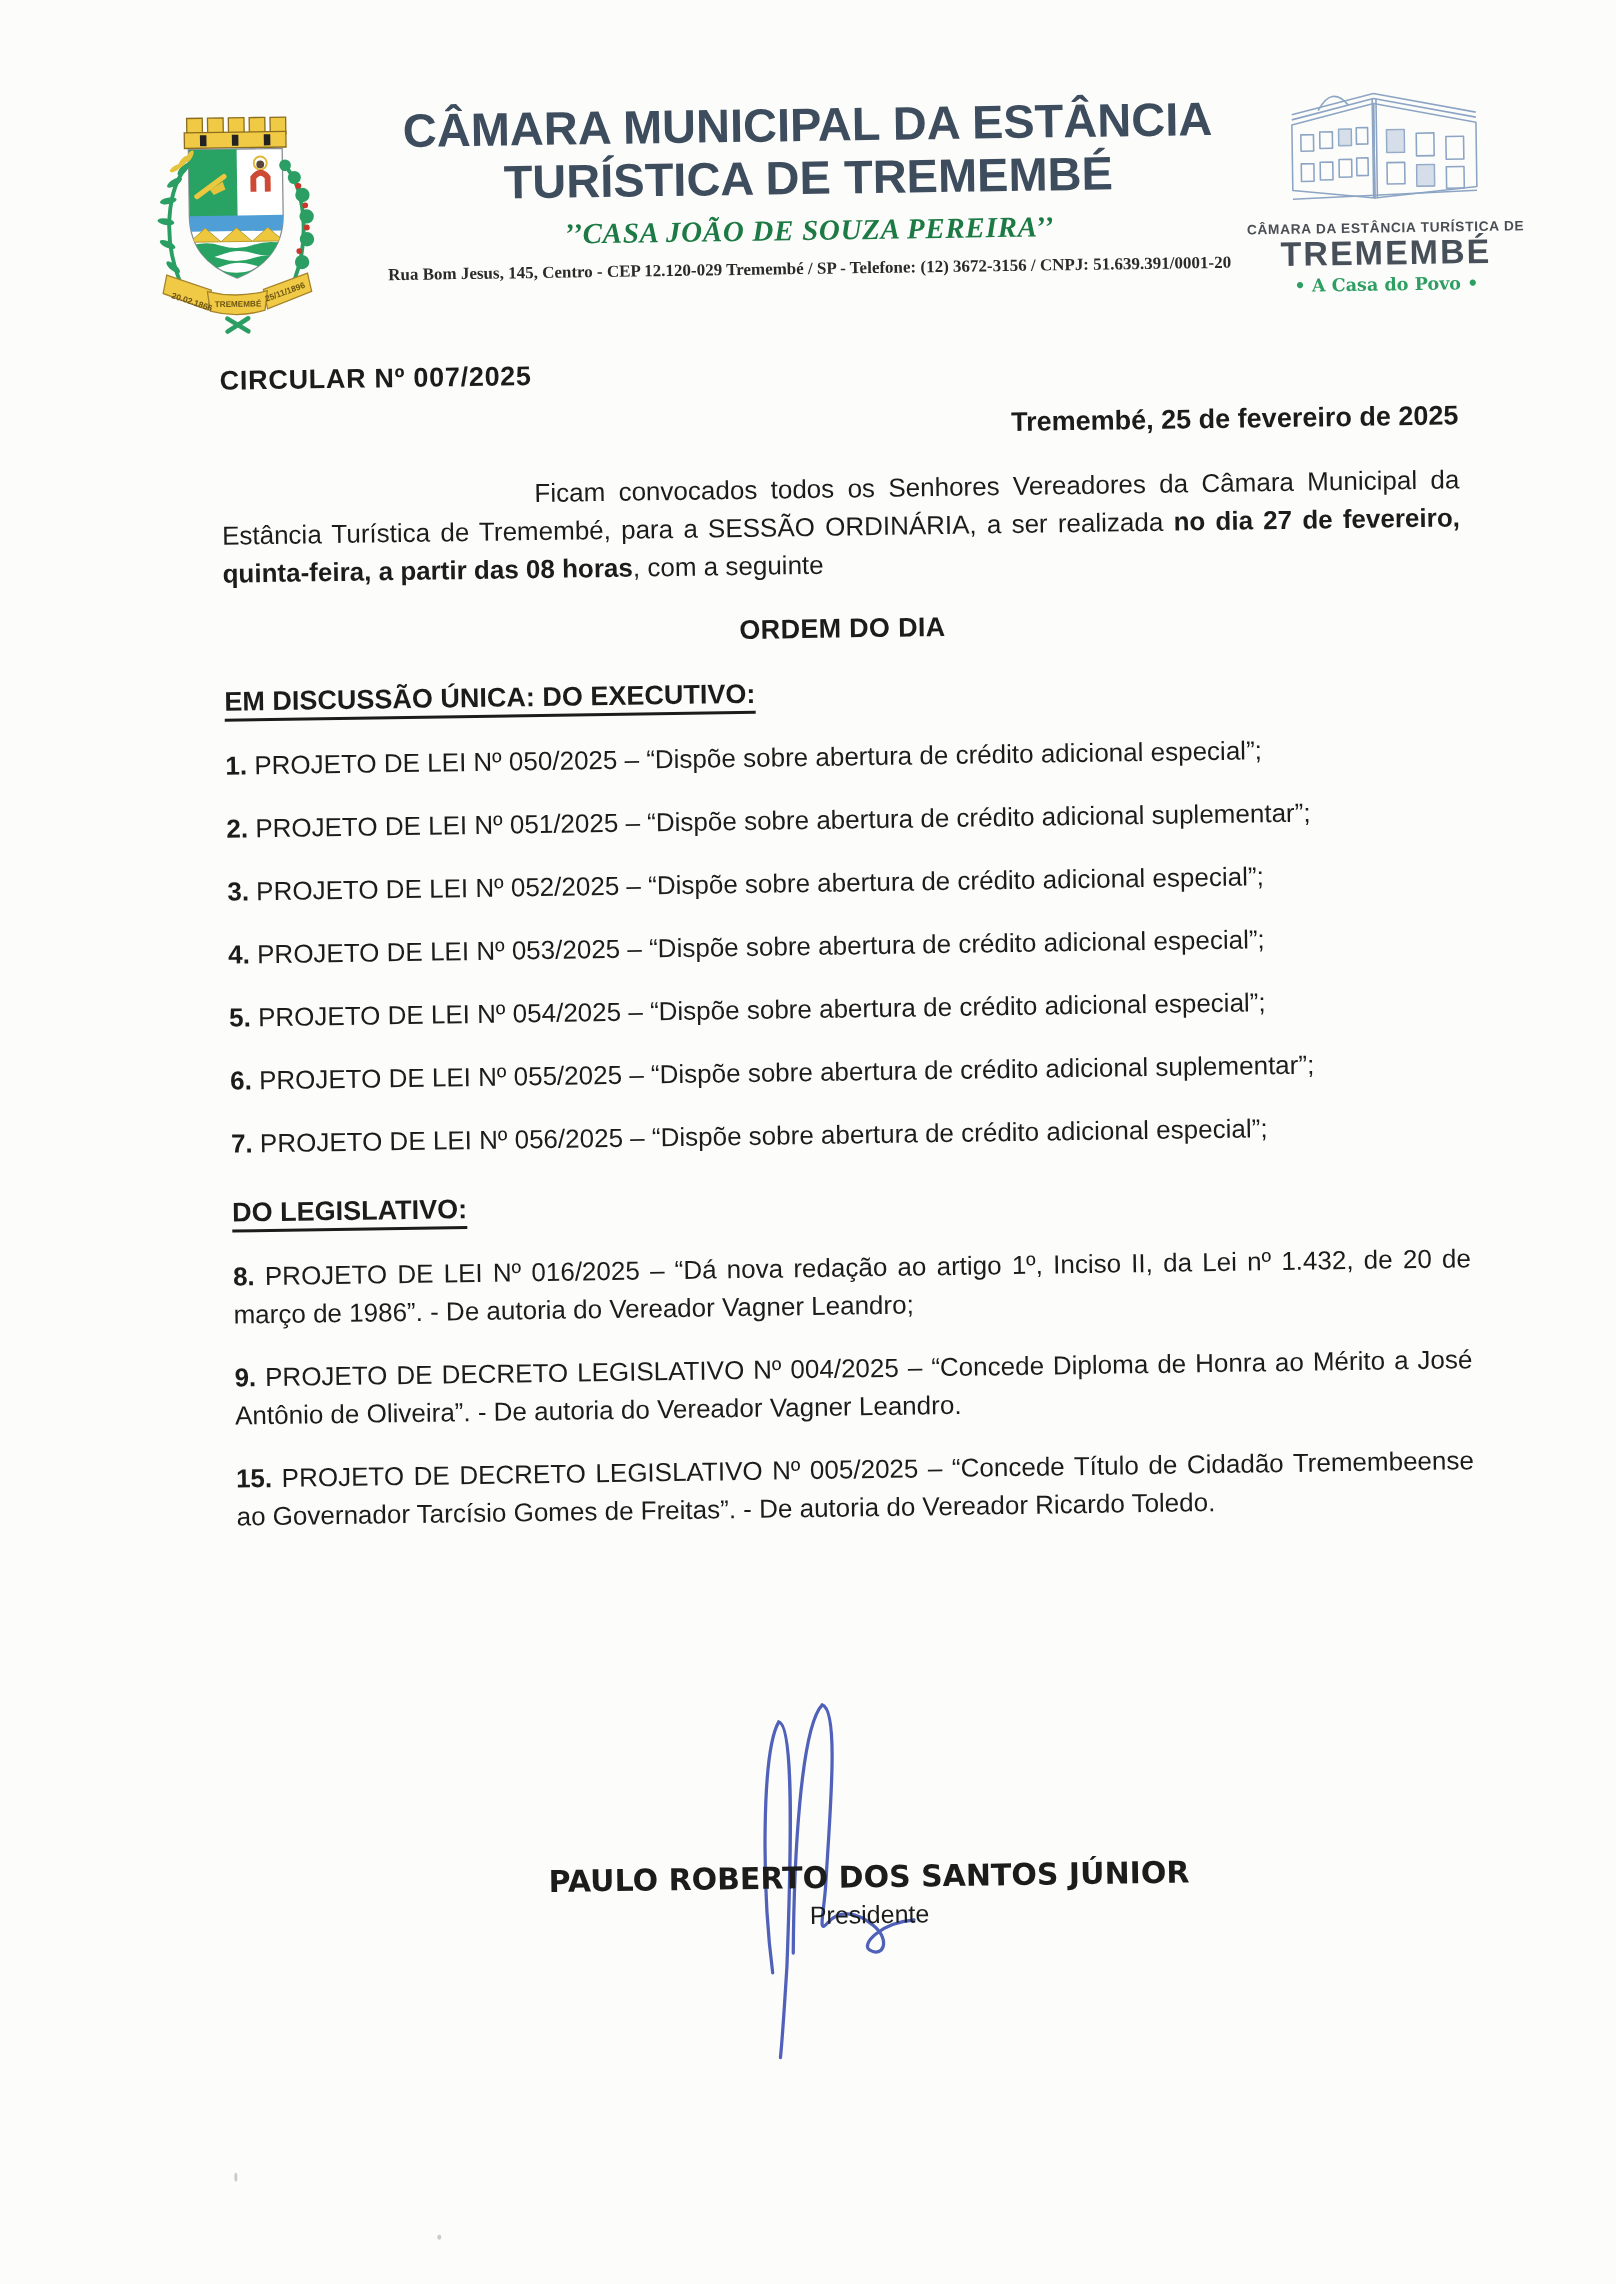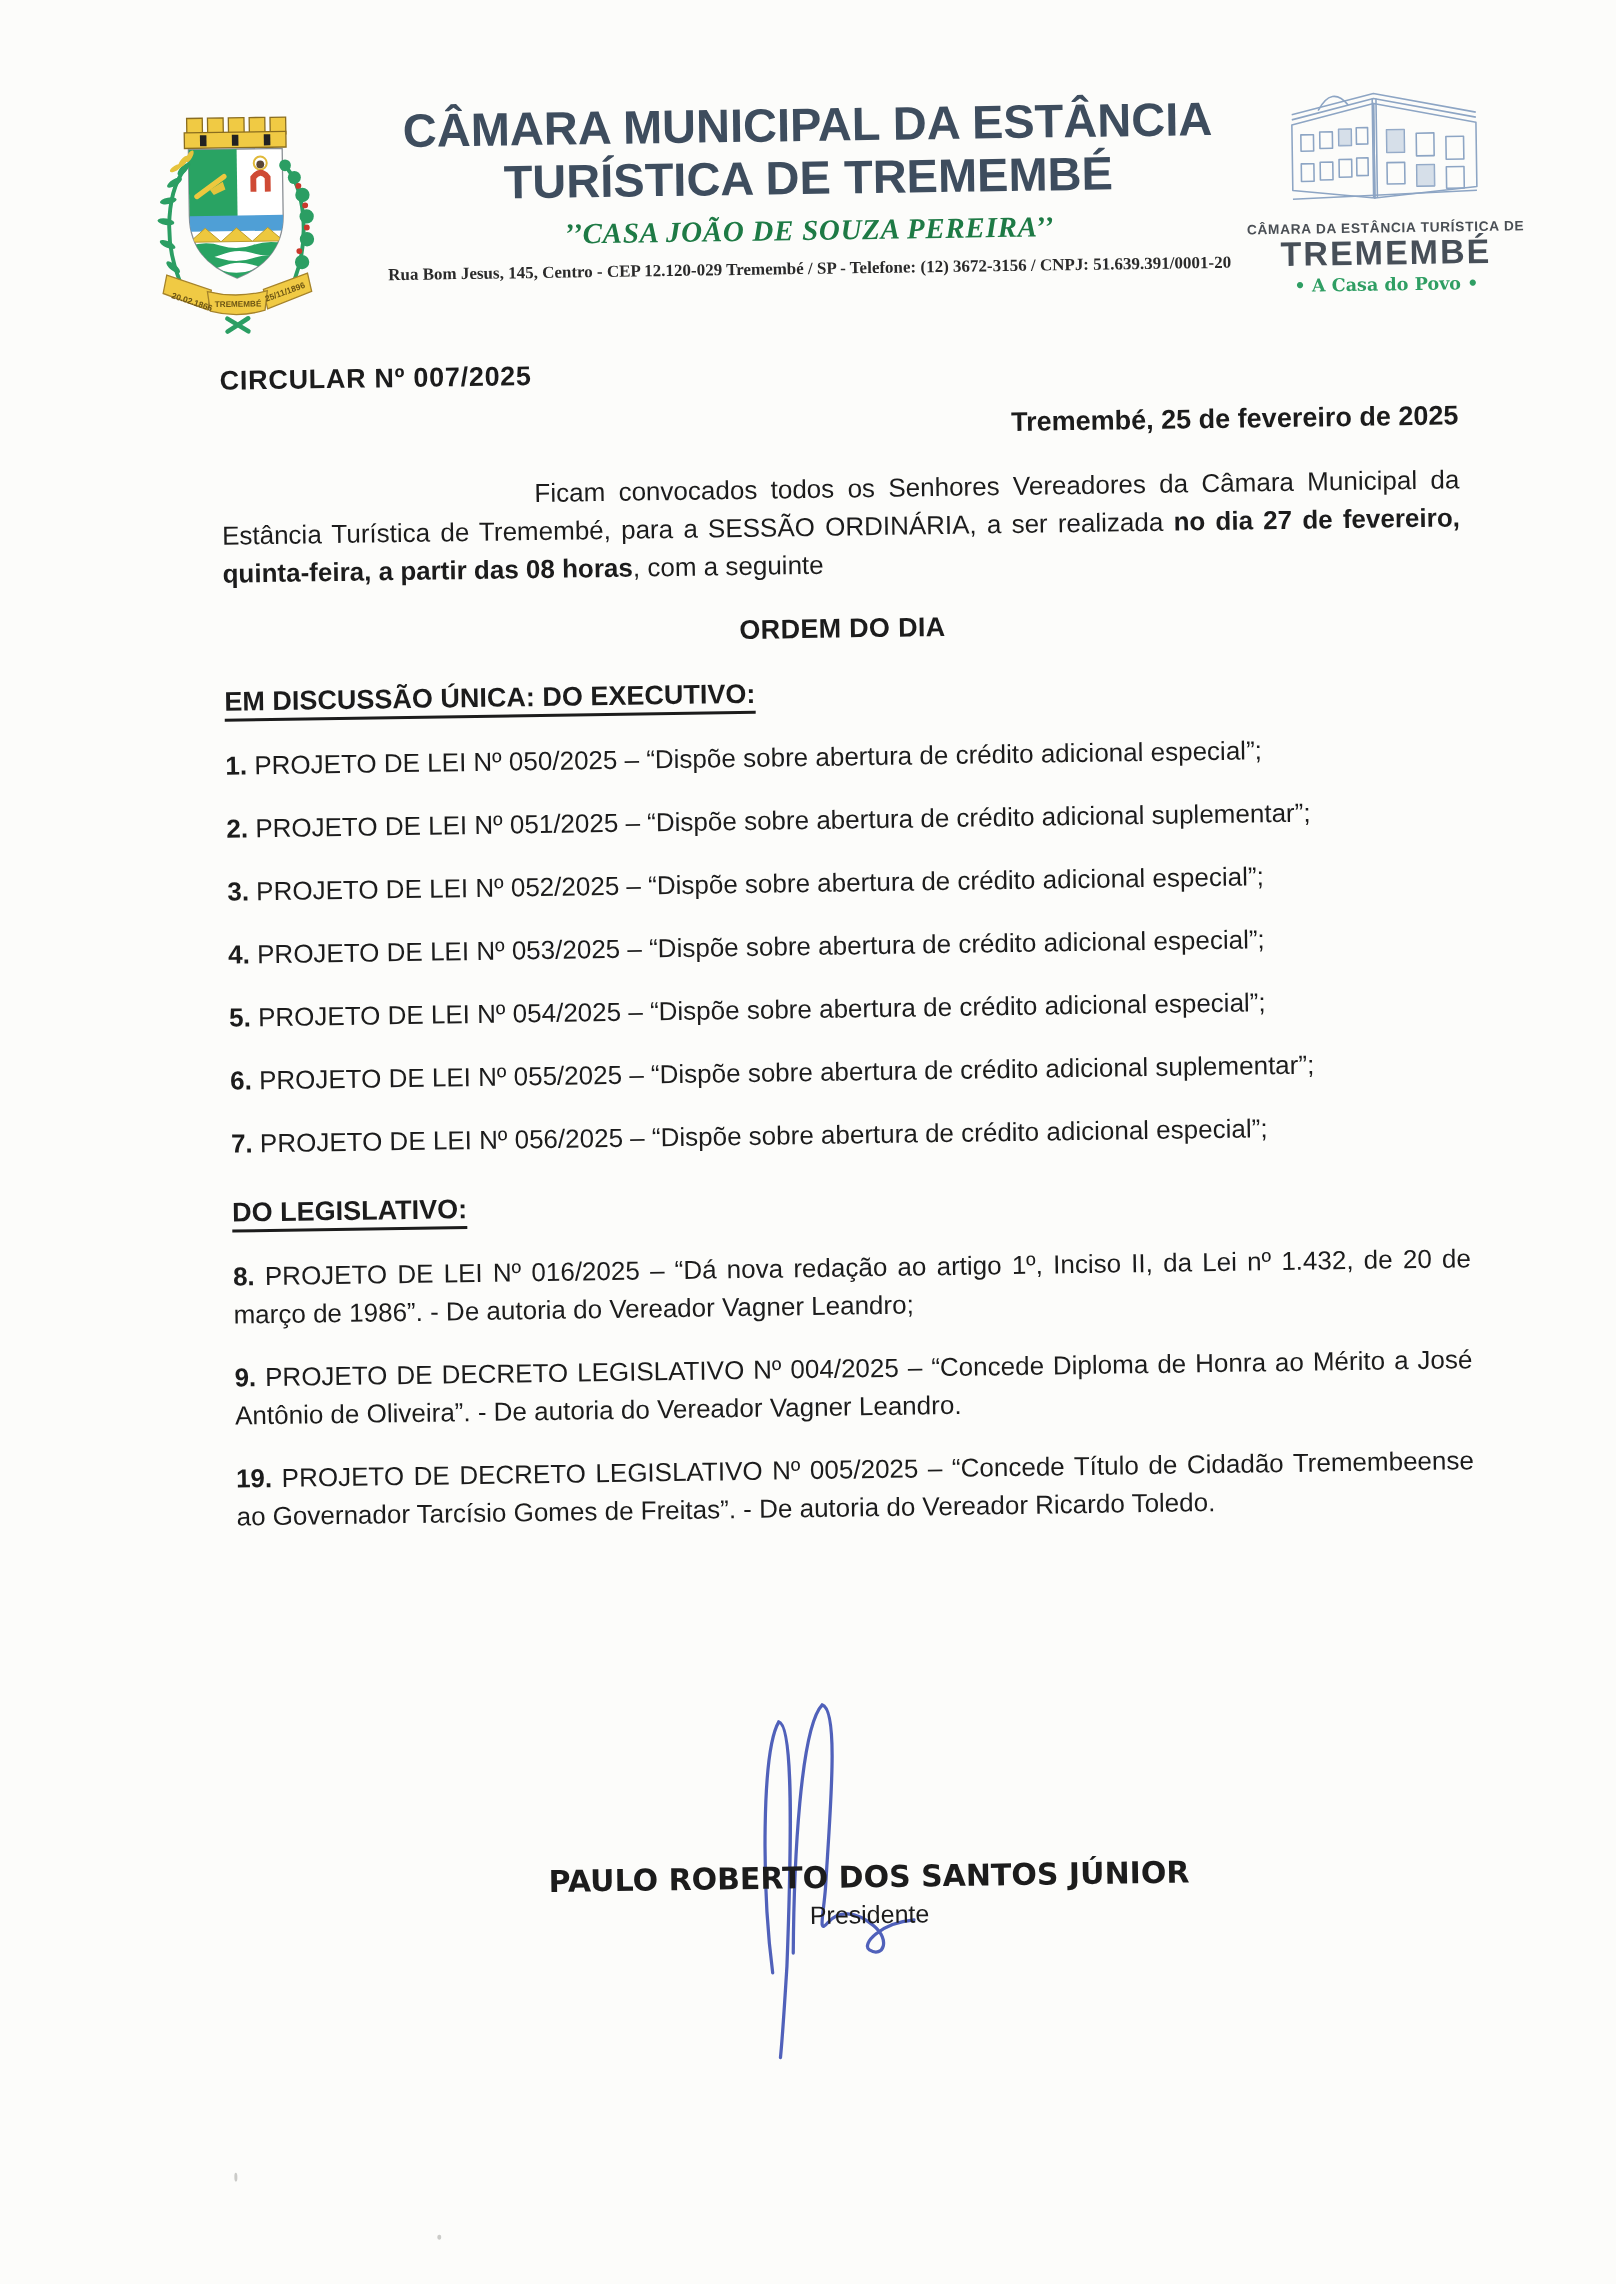"19." span.num { text: 19 -> 15 }
